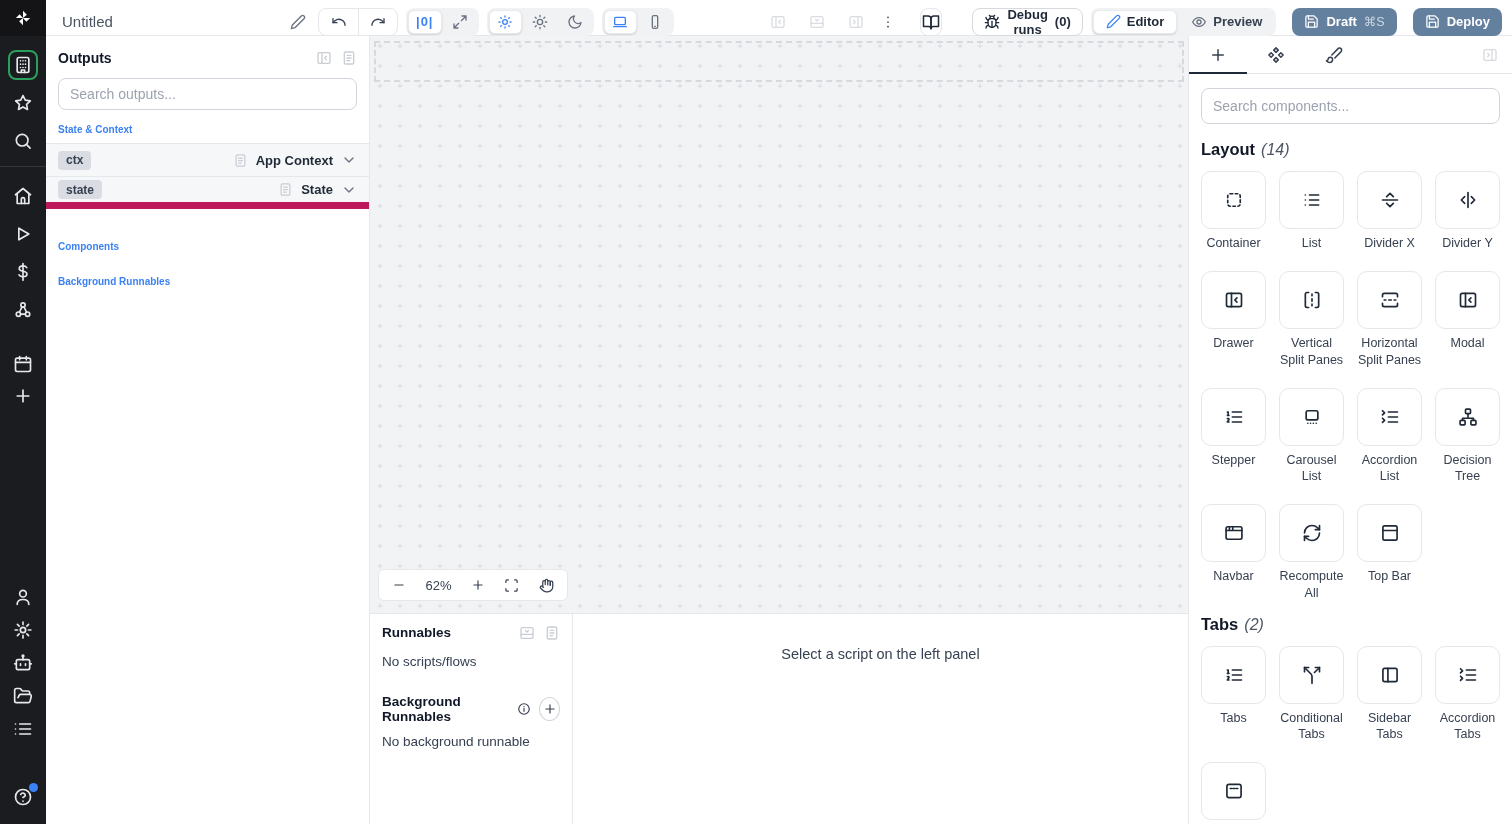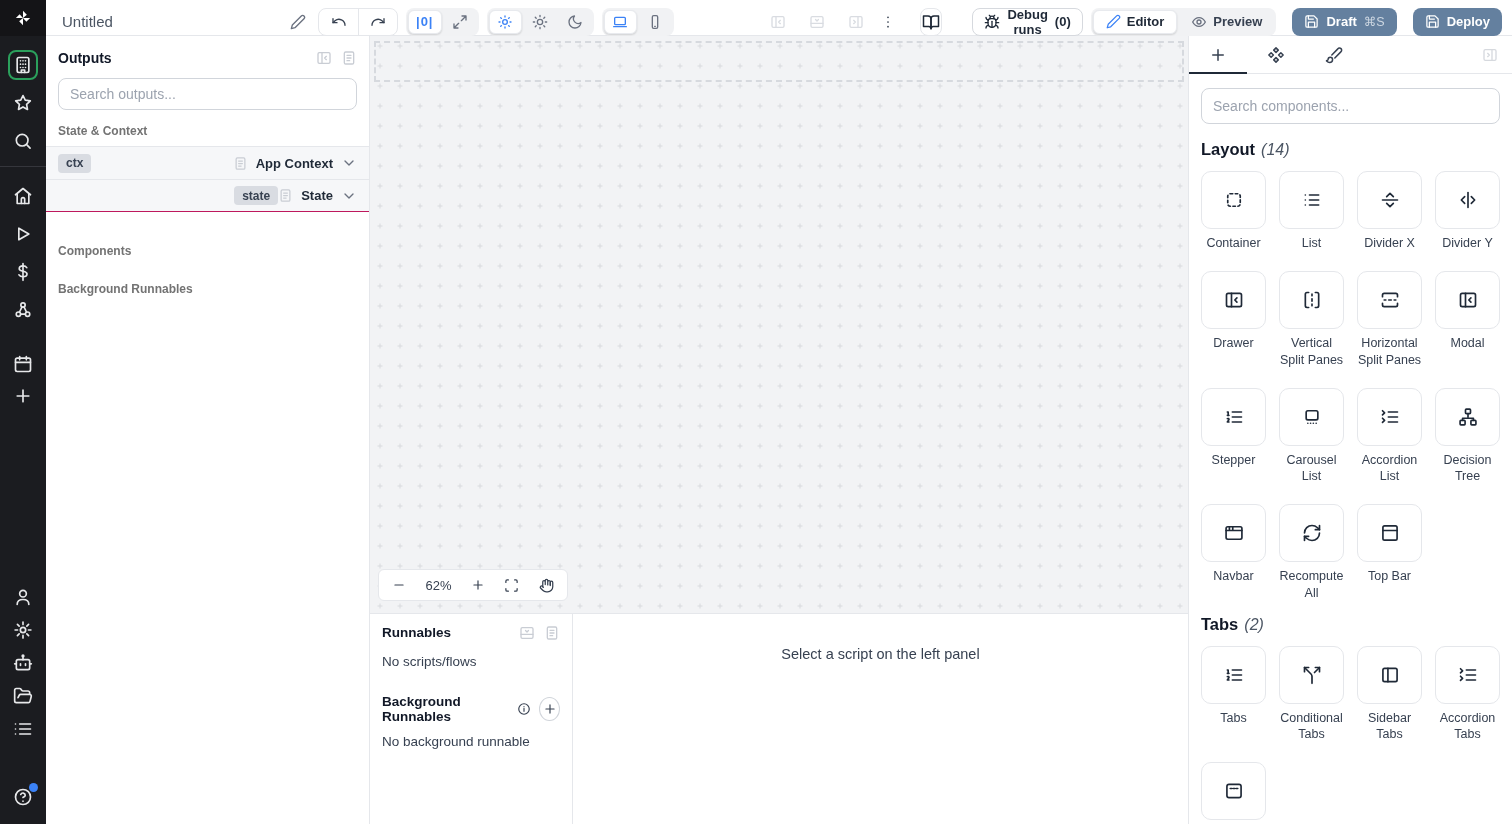"State & Context" .sec-title { color: #737373 -> #3b82f6; font-size: 12px -> 10px }
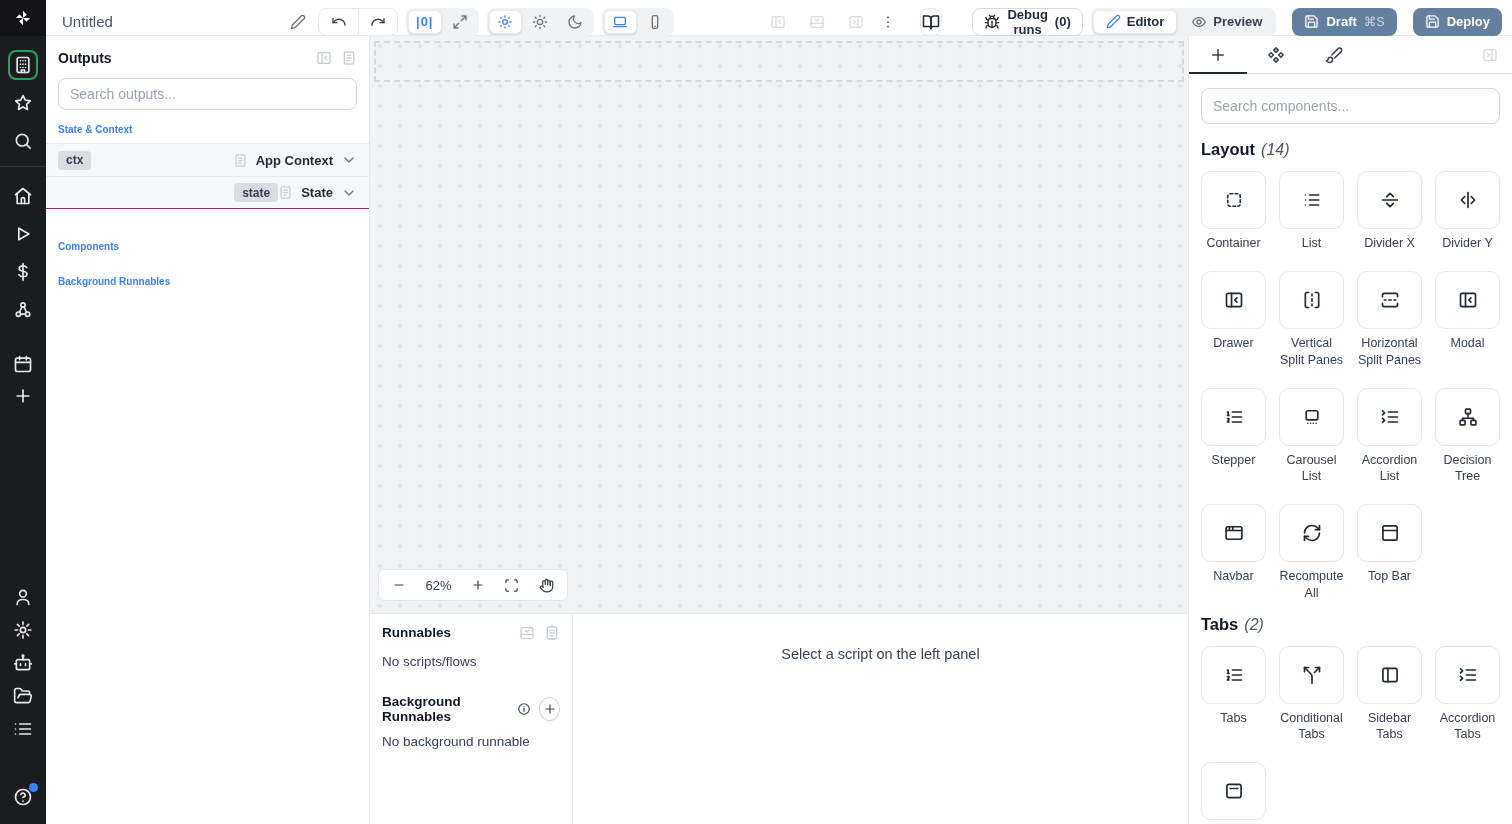"state" .out-row:last-of-type { border-bottom: 1px solid #be185d -> 7px solid #be185d; justify-content: flex-end -> none }
